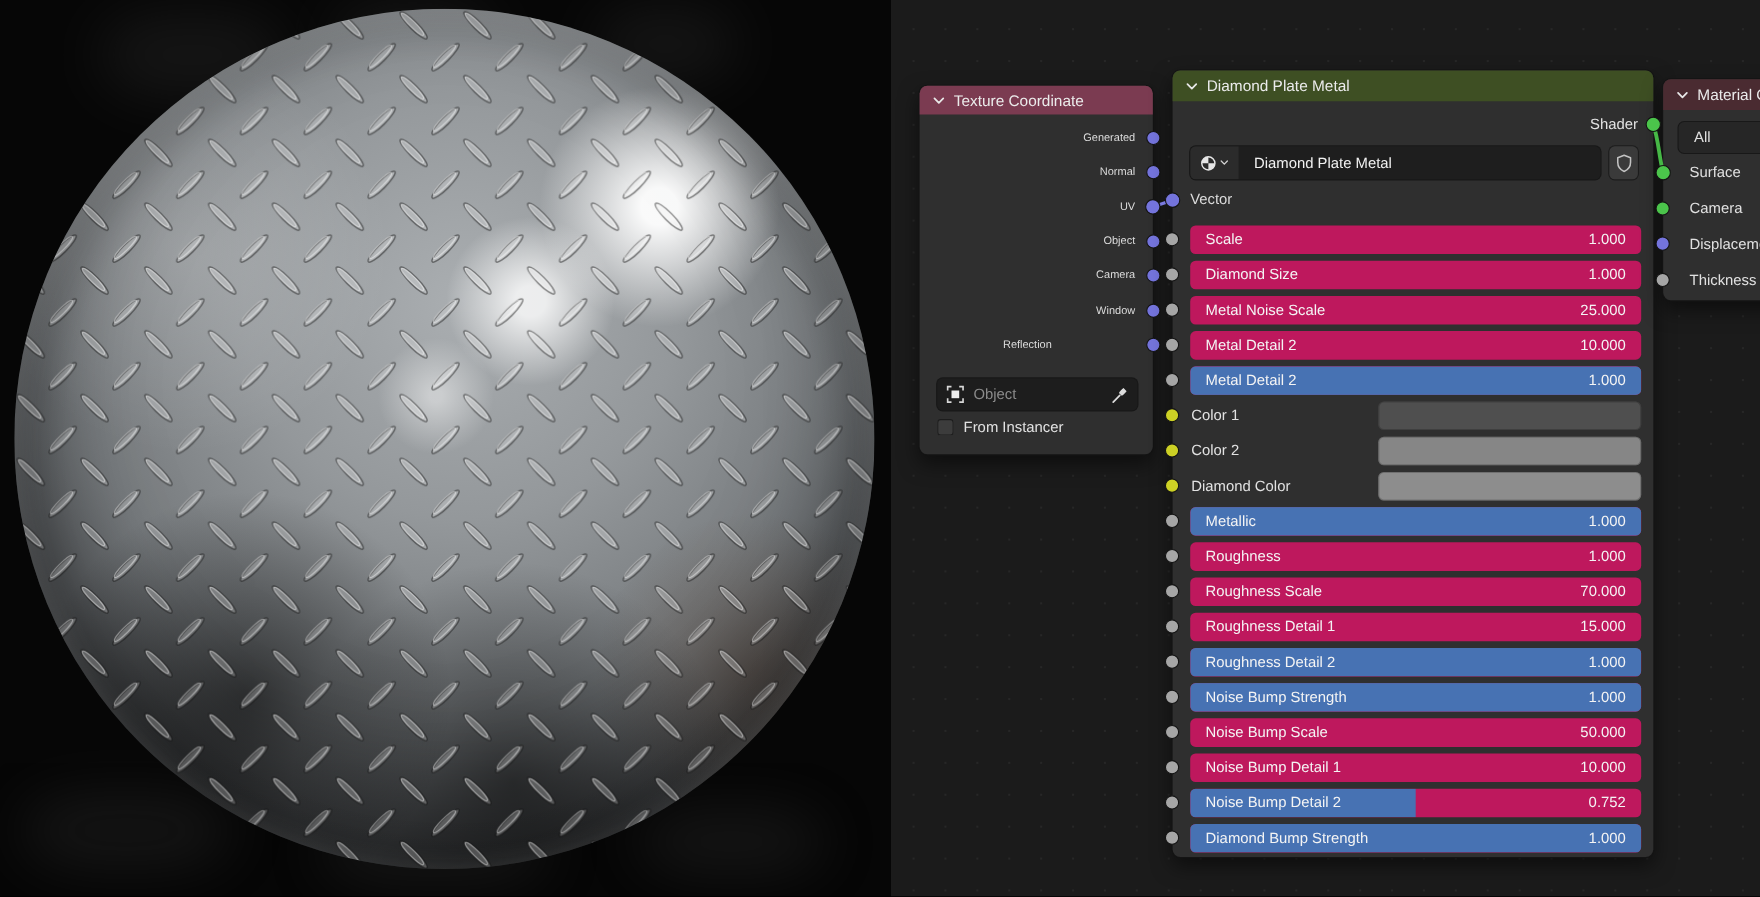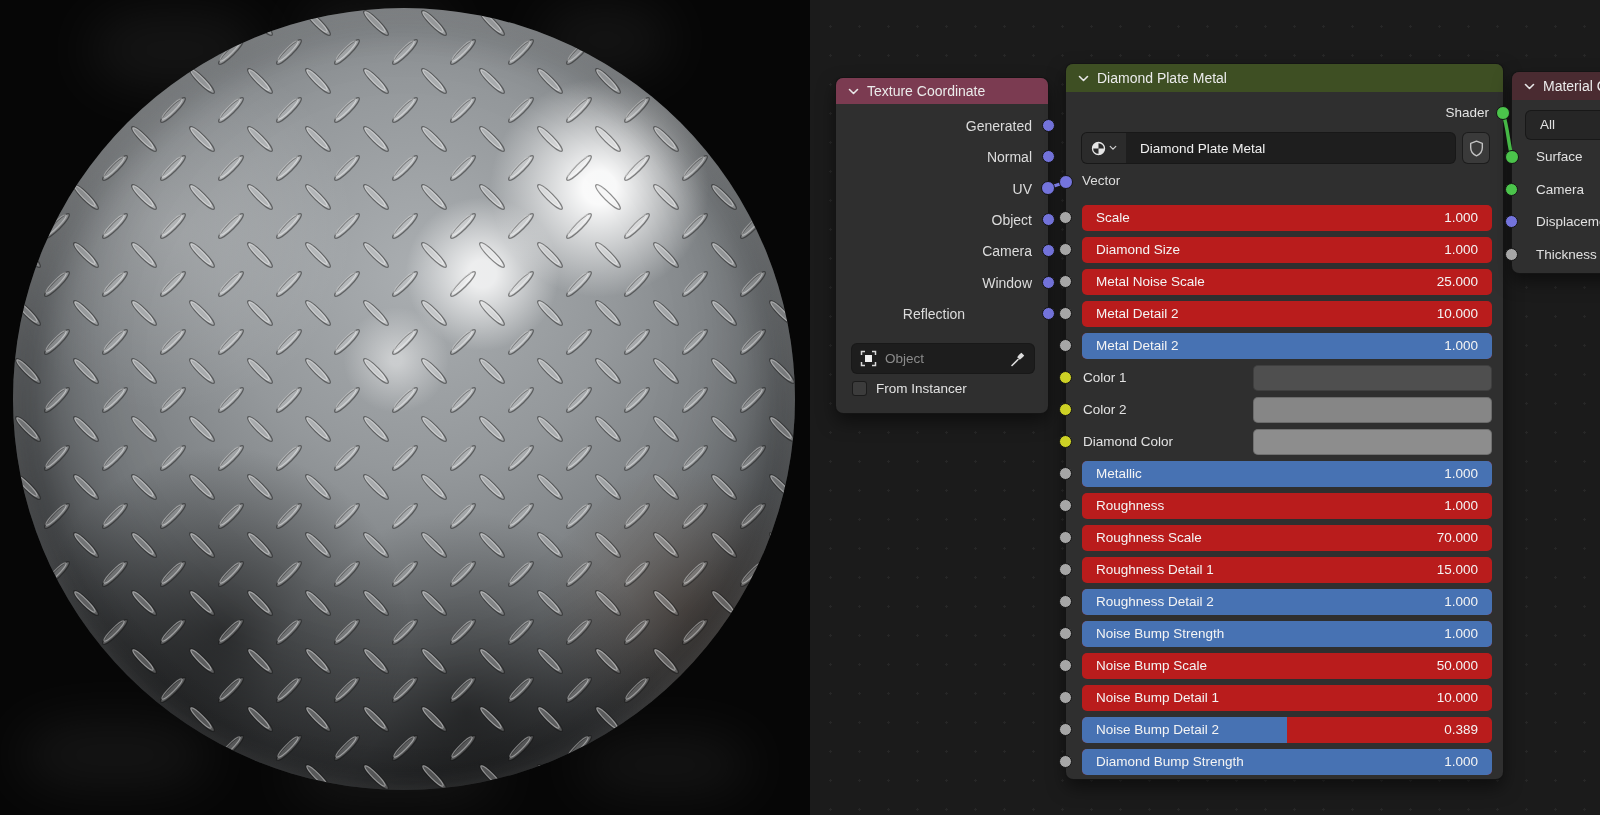"Generated" .tc-out { font-size: 14px -> 10px }
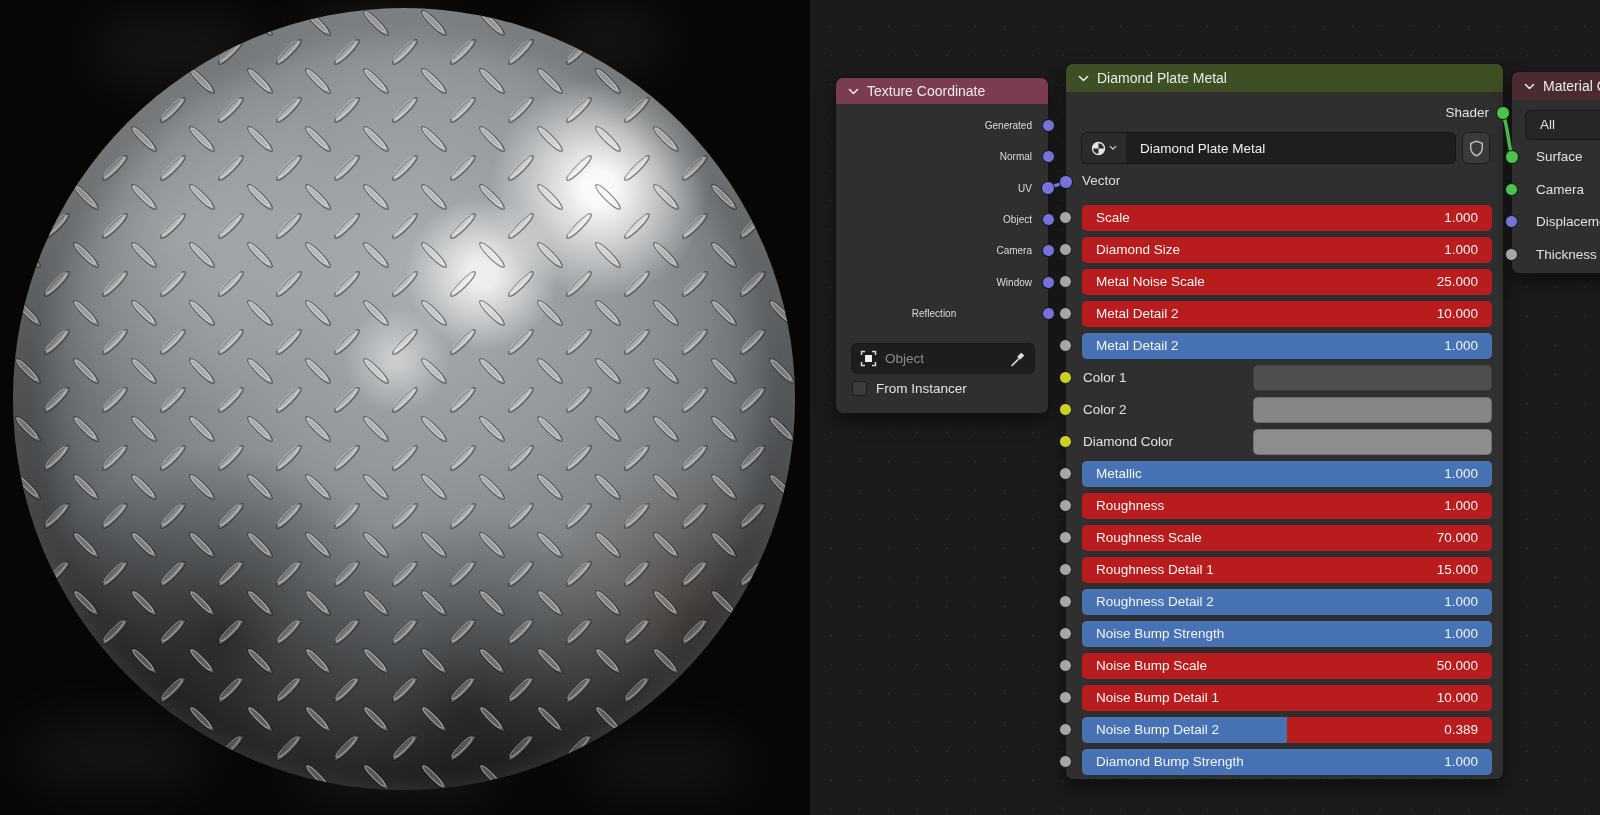"Scale" .widget { background: #b91c1c -> #be185d }
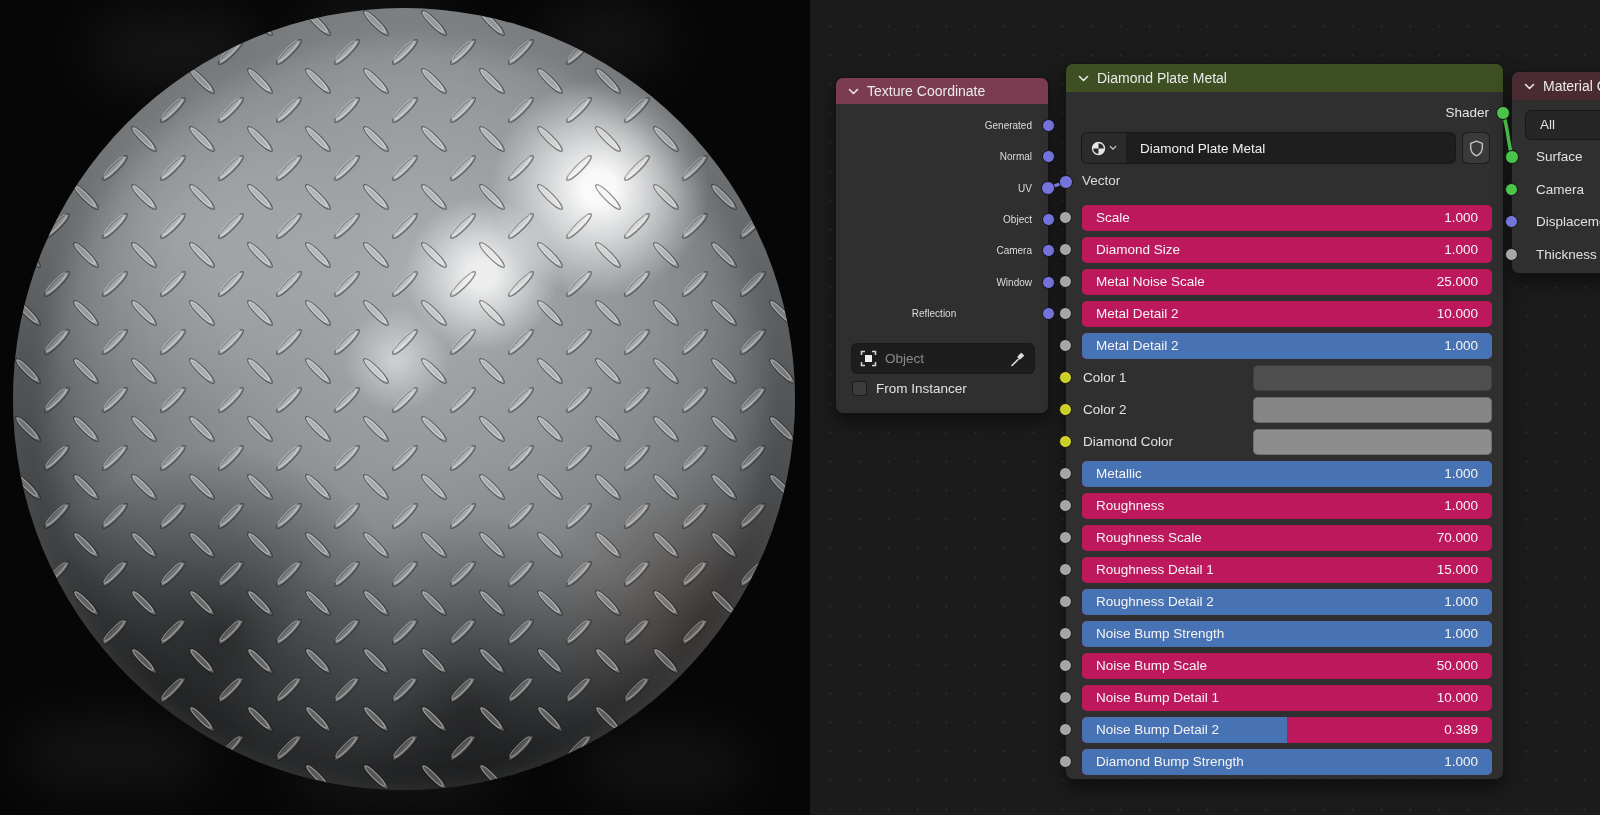"0.389" span.wvalue { text: 0.389 -> 0.752 }
